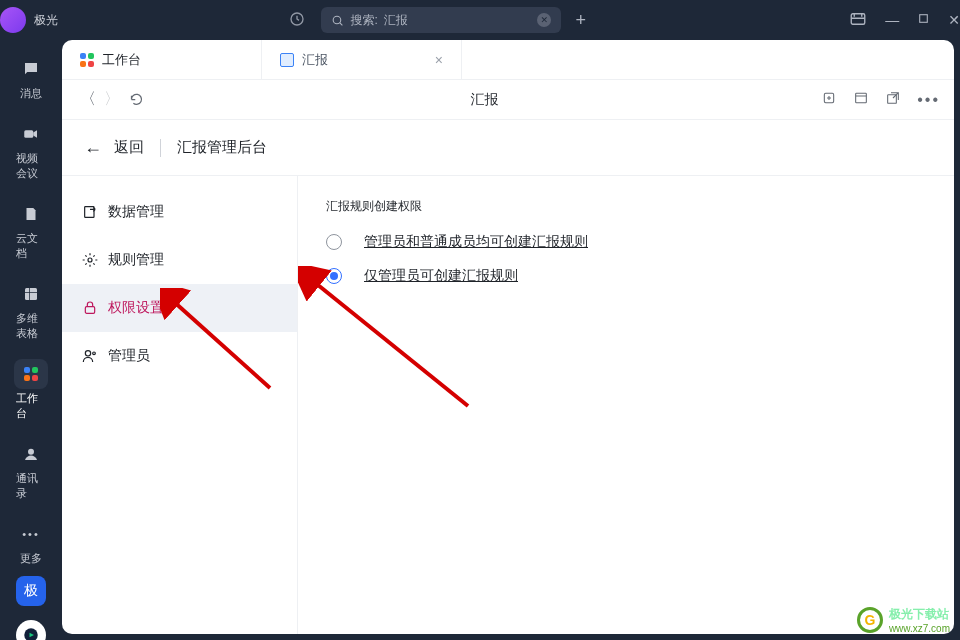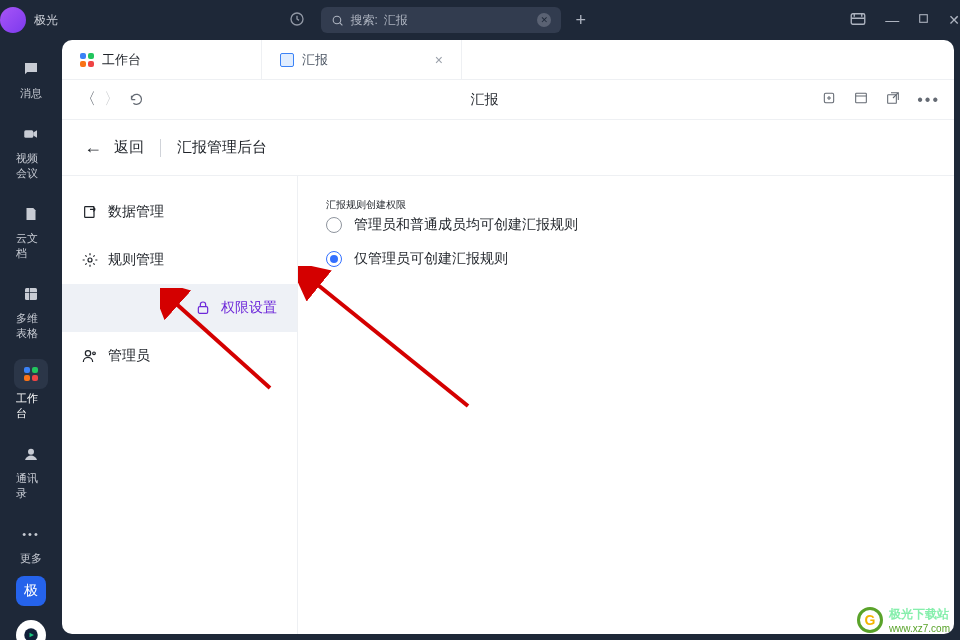"汇报规则创建权限" .panel-title { font-size: 10px -> 12px; margin-bottom: 4px -> 18px }
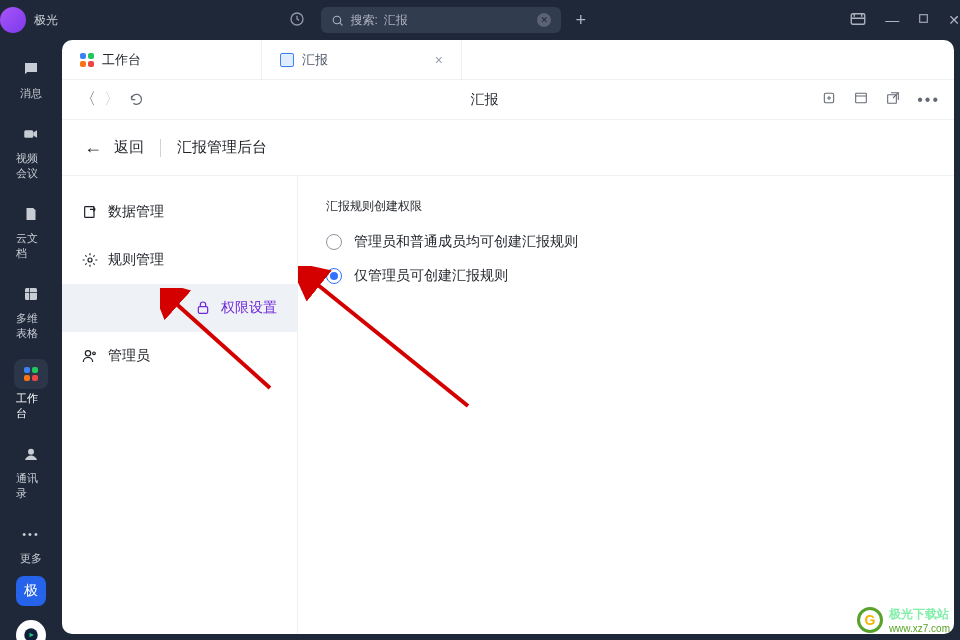"管理员和普通成员均可创建汇报规则" .radio-row { gap: 12px -> 22px; text-decoration: none -> underline }
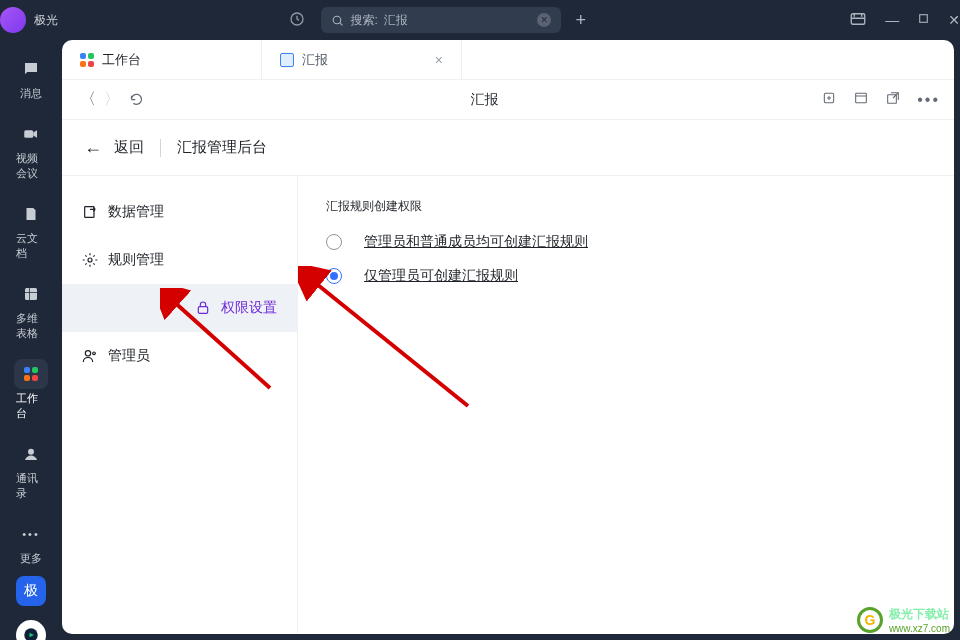"权限设置" .menu-item.active { color: #6d28d9 -> #be185d; justify-content: flex-end -> none }
